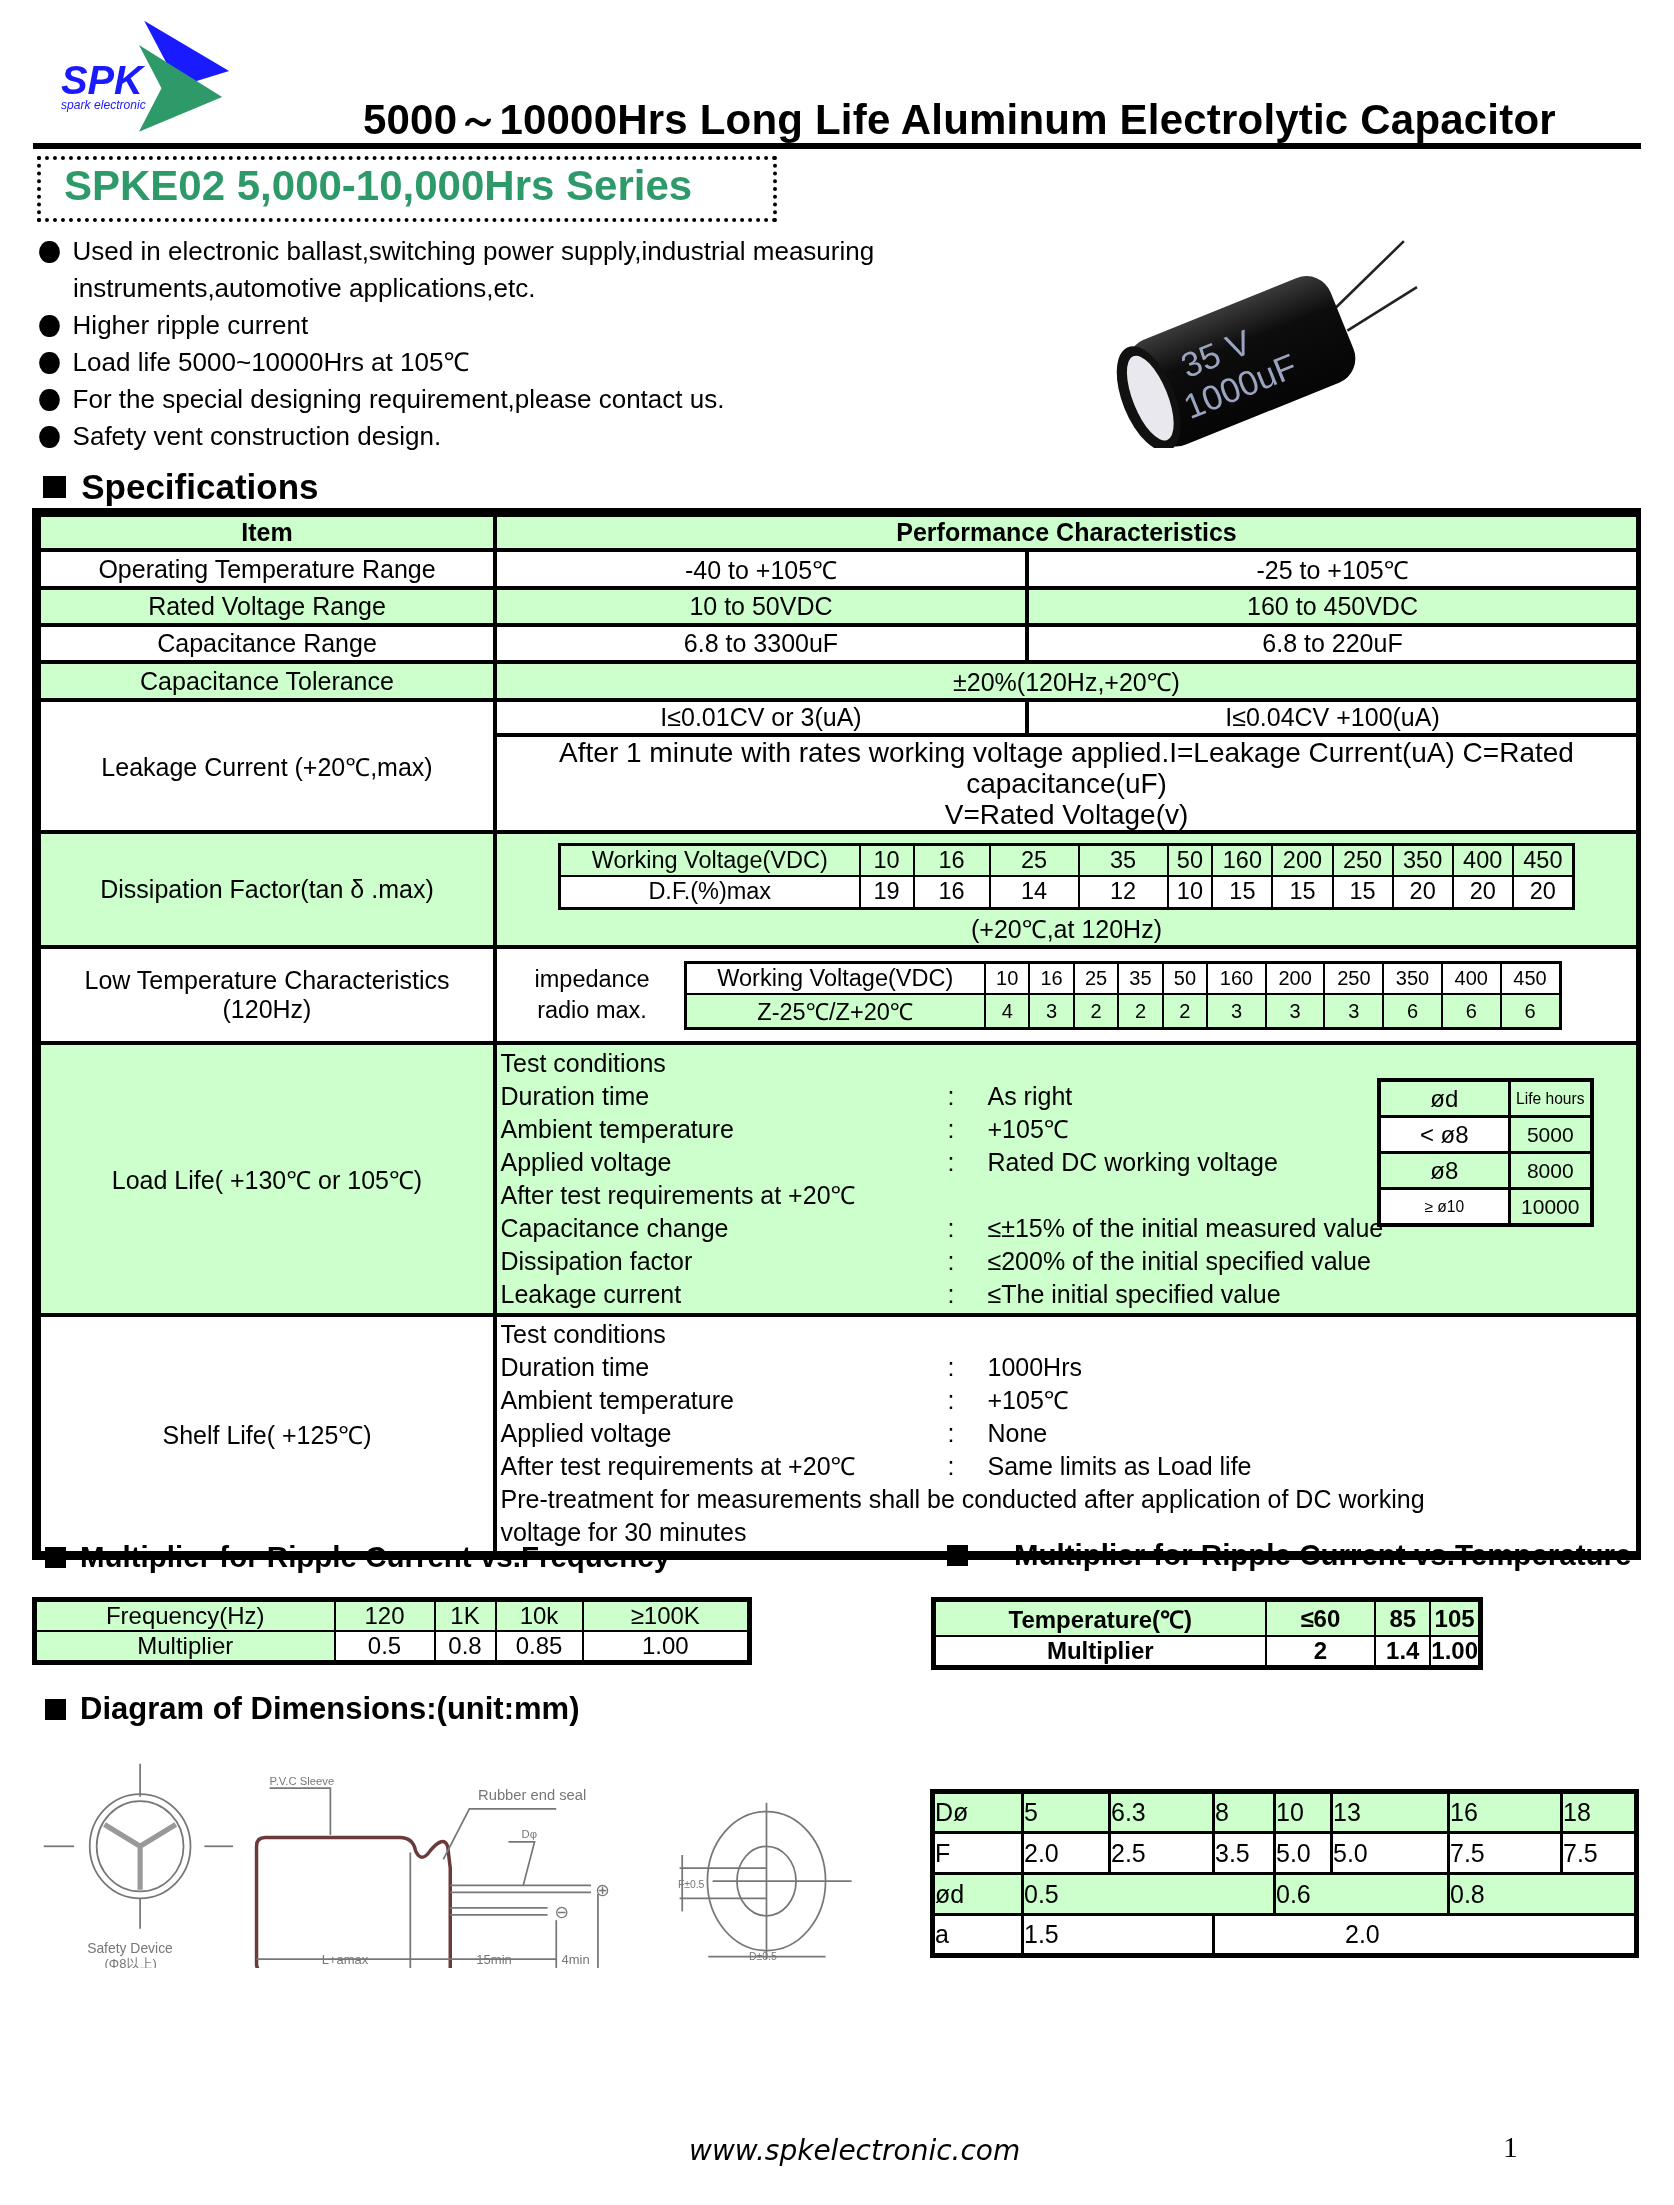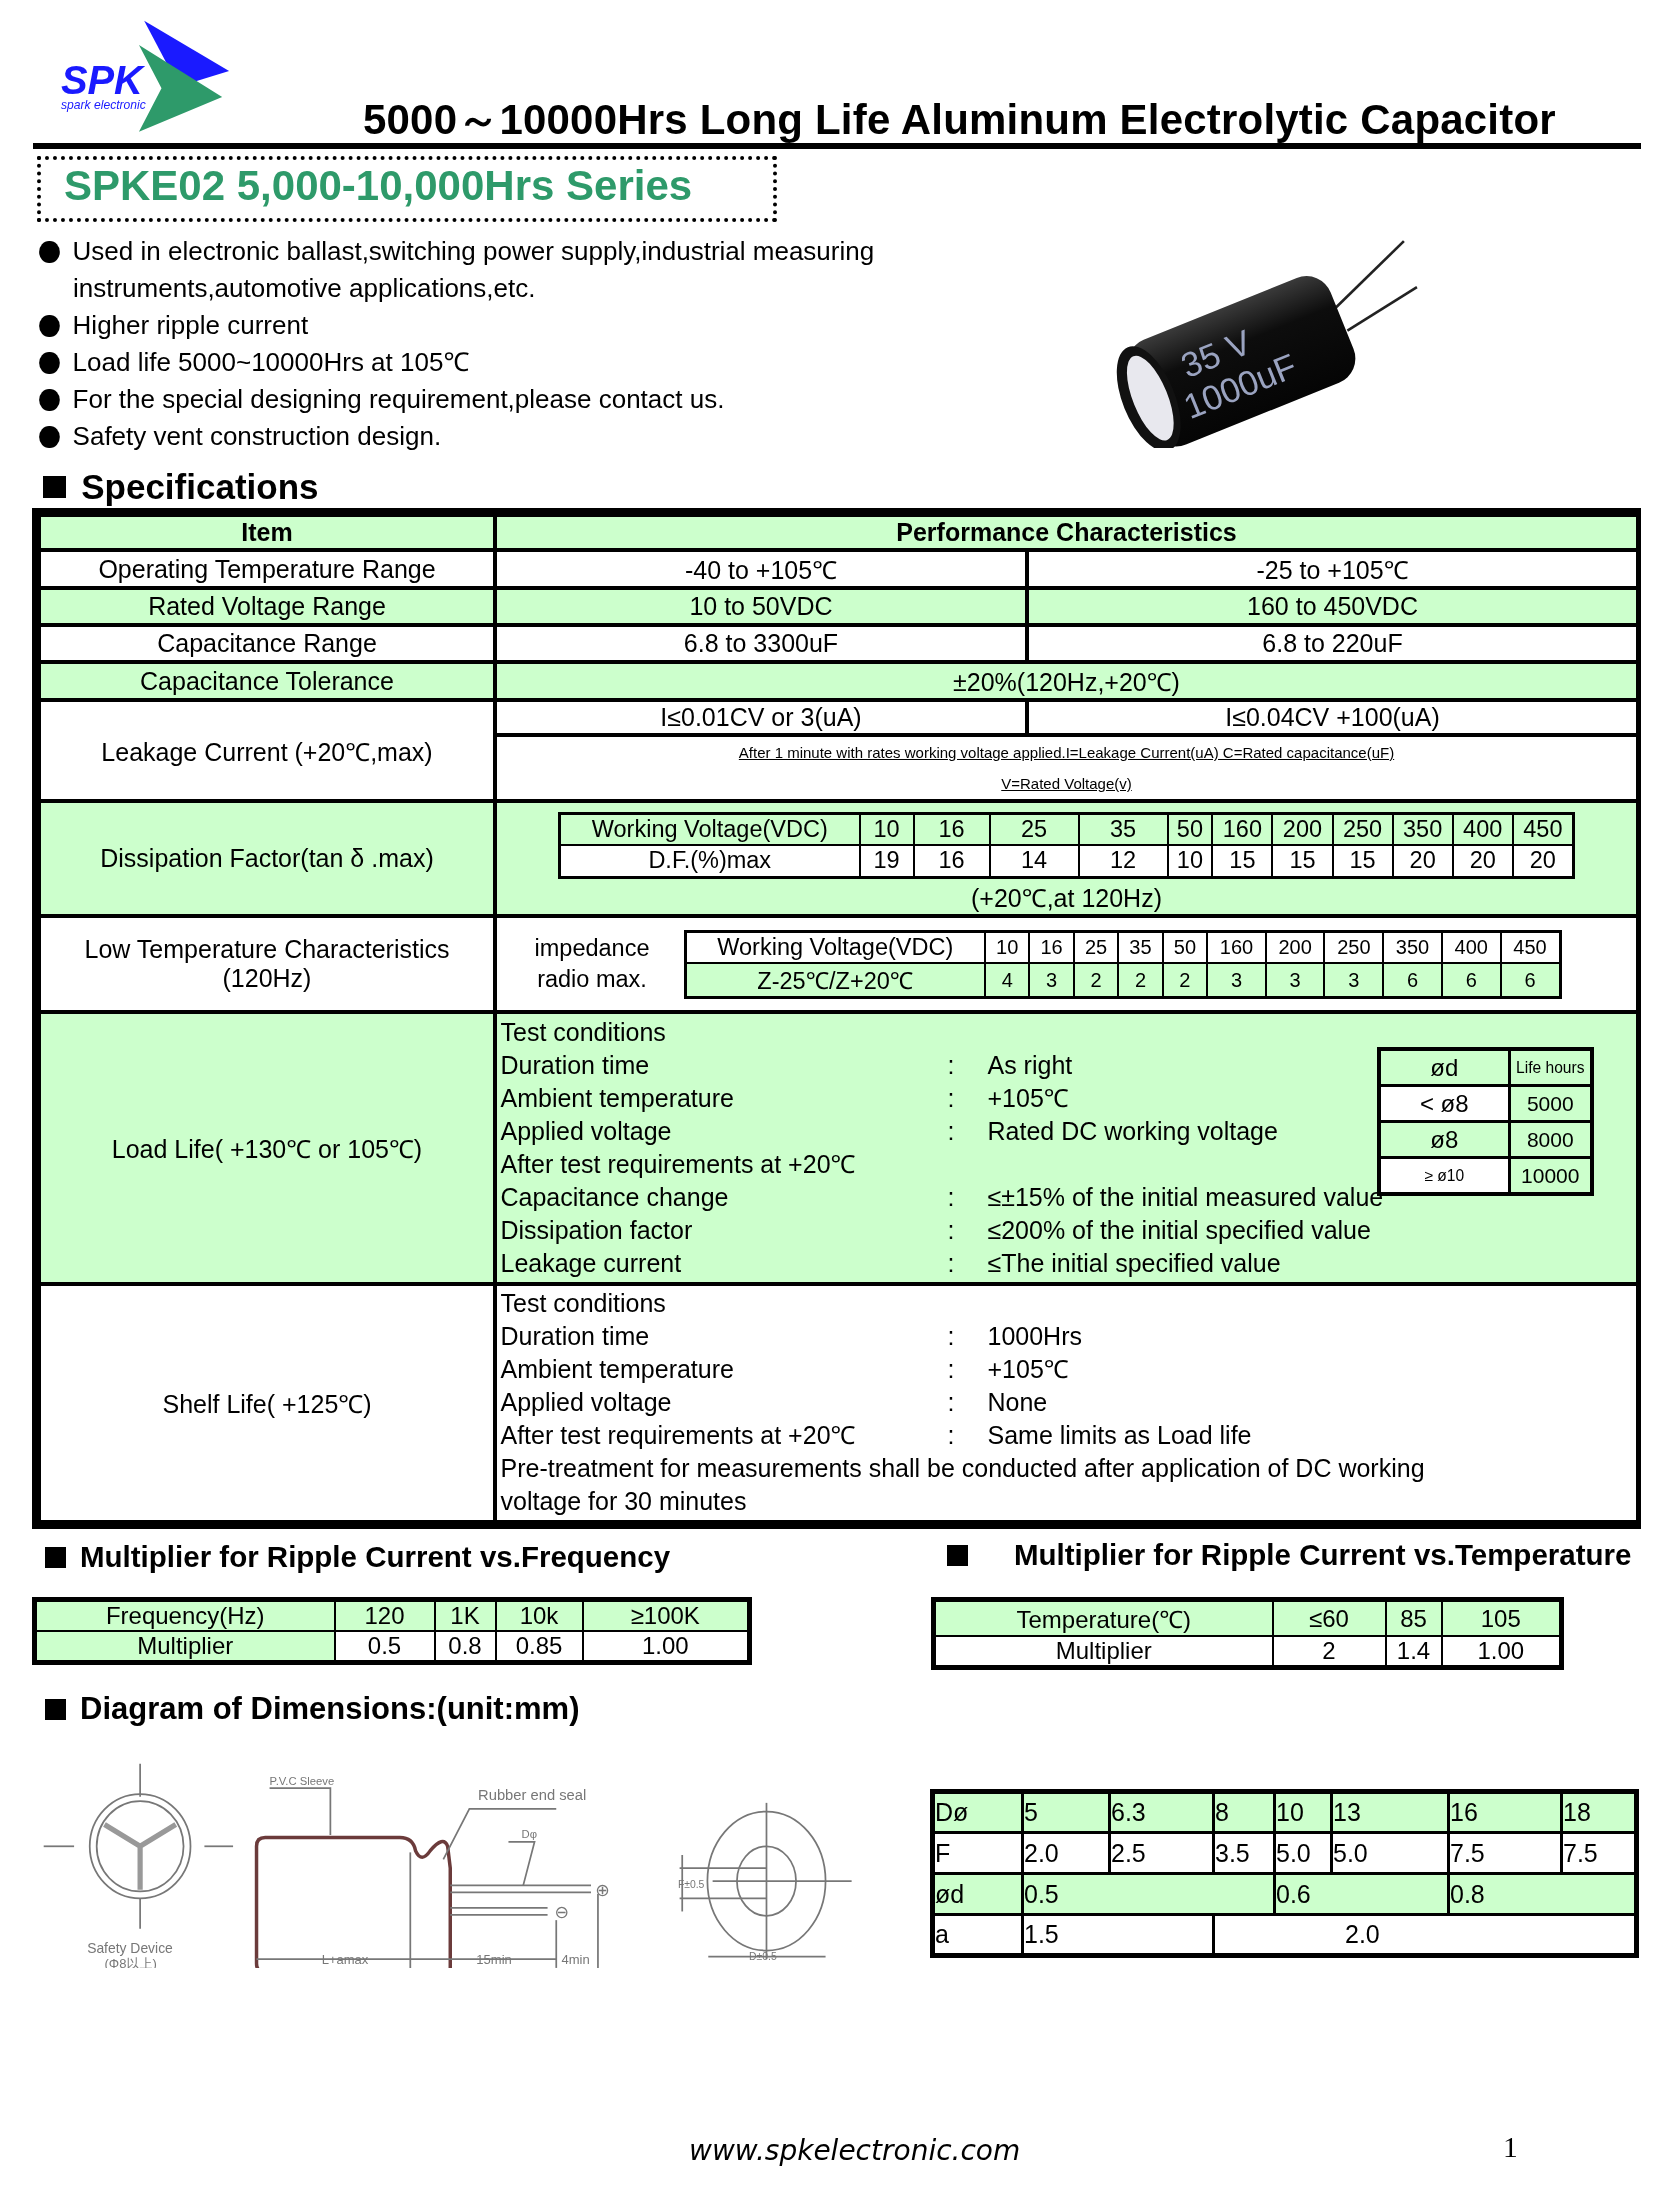"After 1 minute with rates" td { font-size: 15px -> 28px; text-decoration: underline -> none }
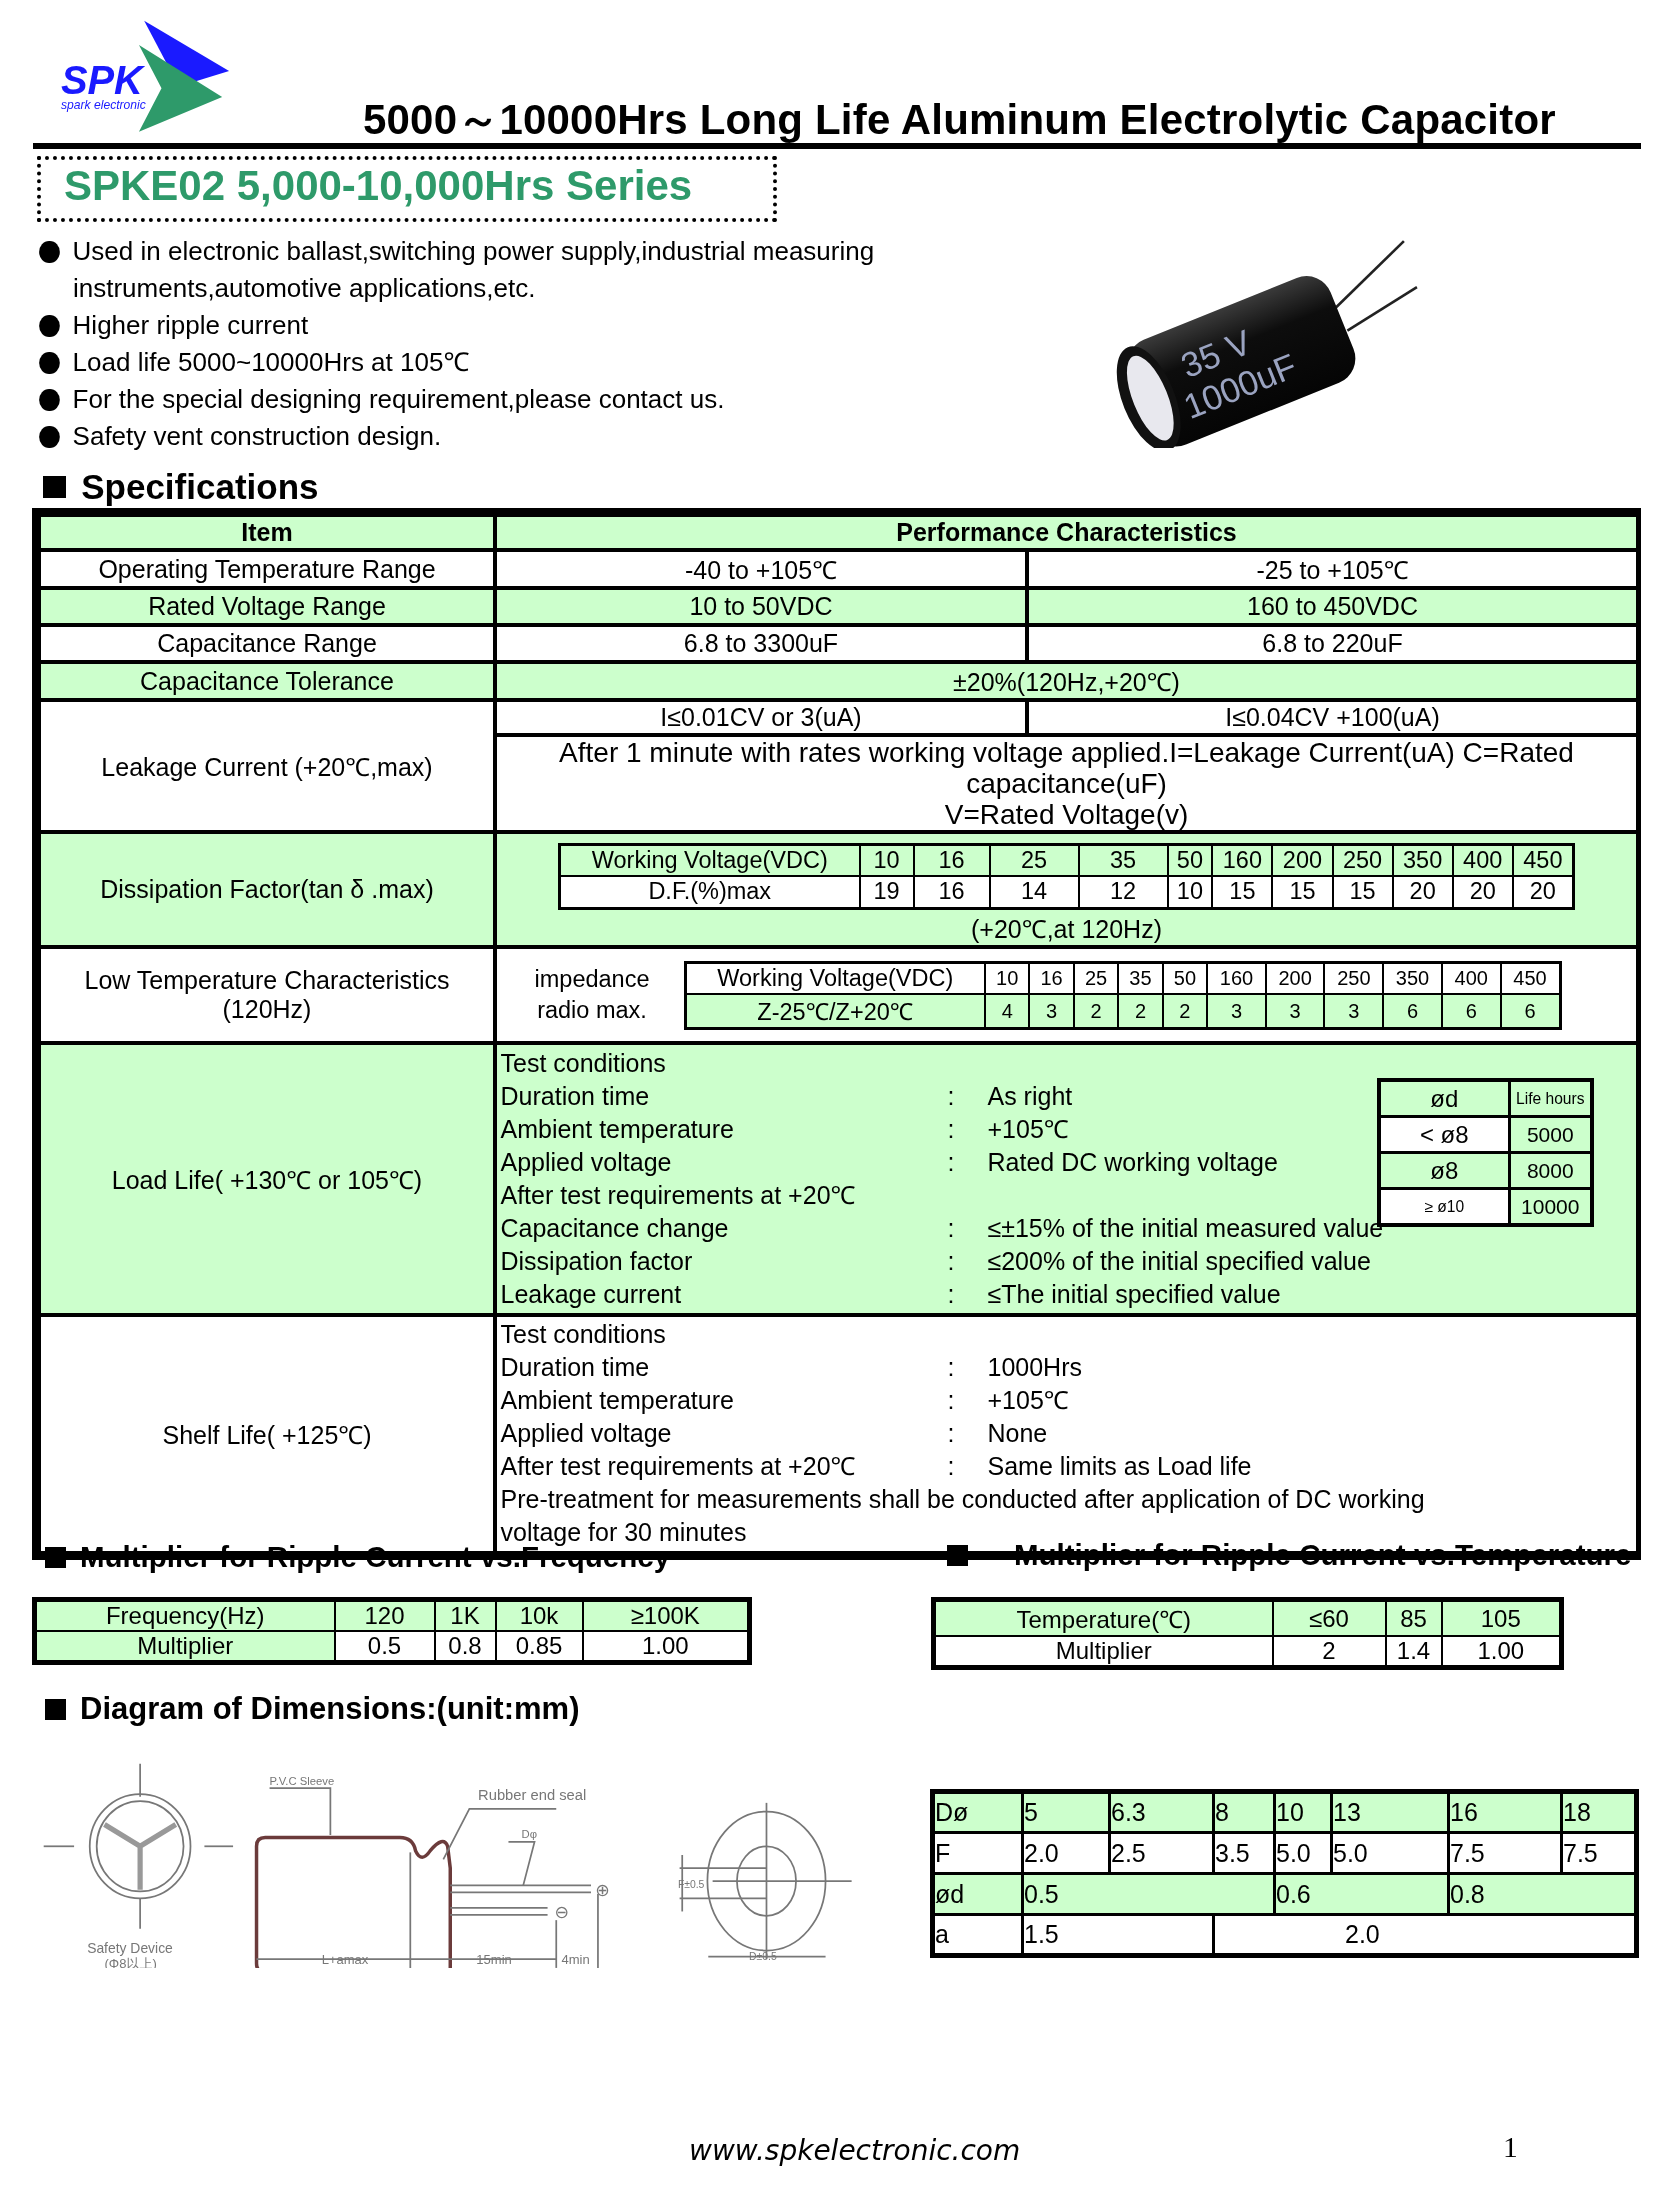"Temperature(℃)" table.abs { font-weight: none -> bold; width: 633px -> 552px }
